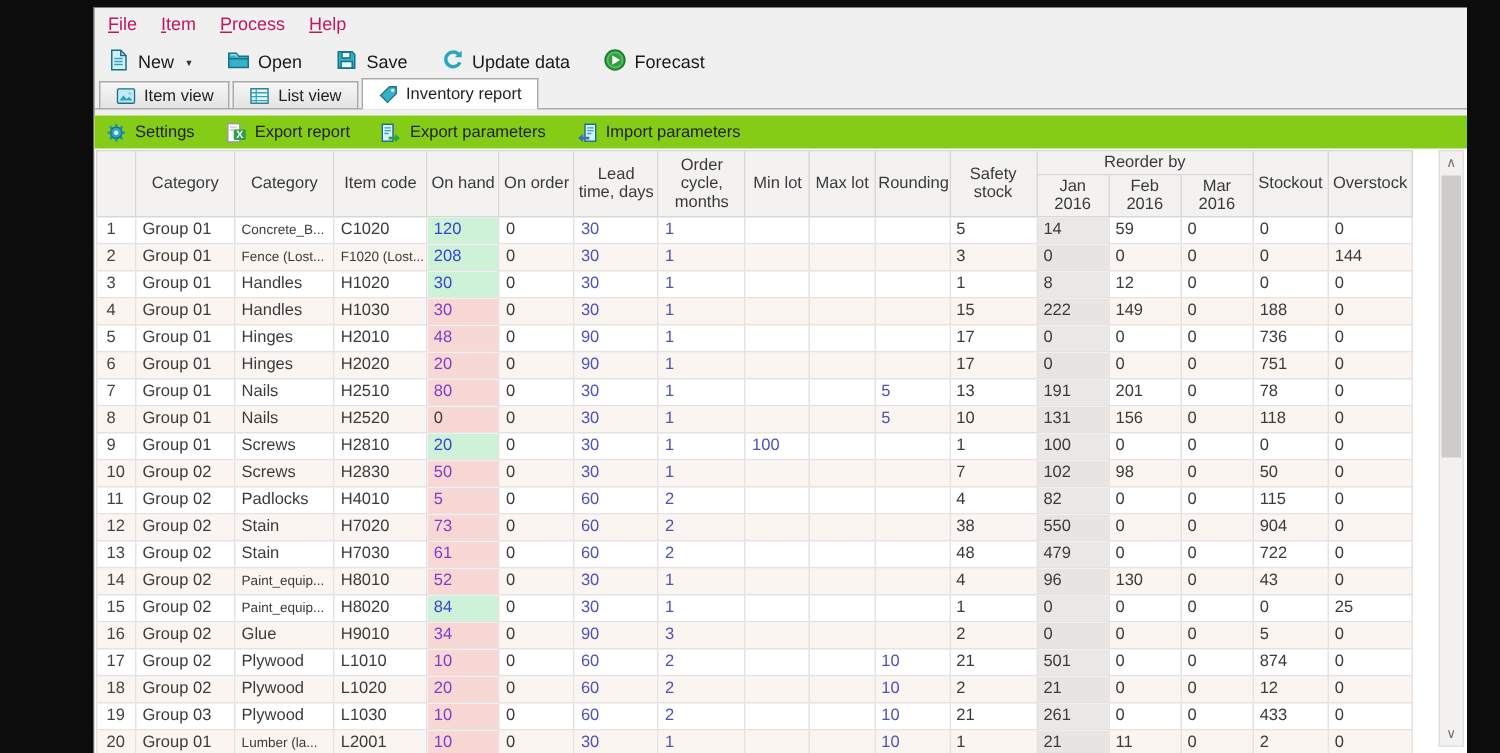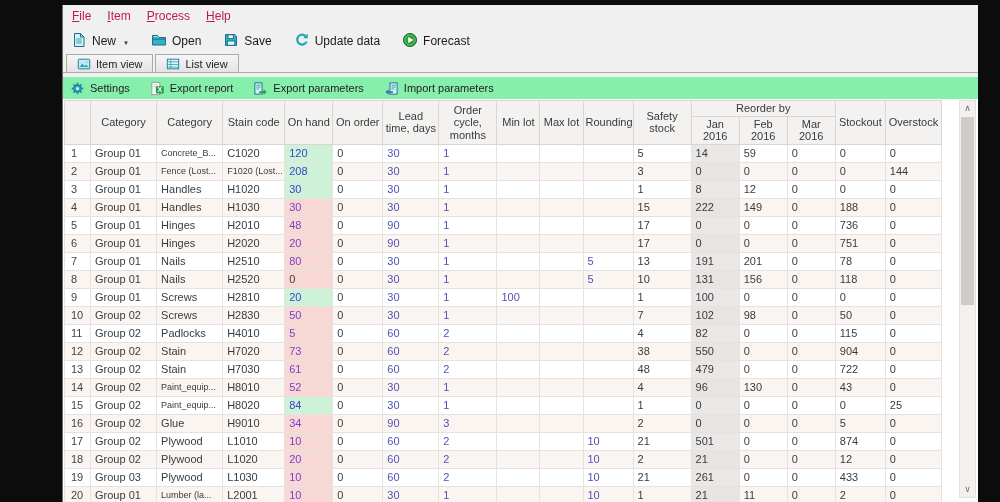"Inventory report" div.tab { html: none -> <div> <svg> <path></path> <circle></circle> </svg> <span>Inventory report</span> </div> }
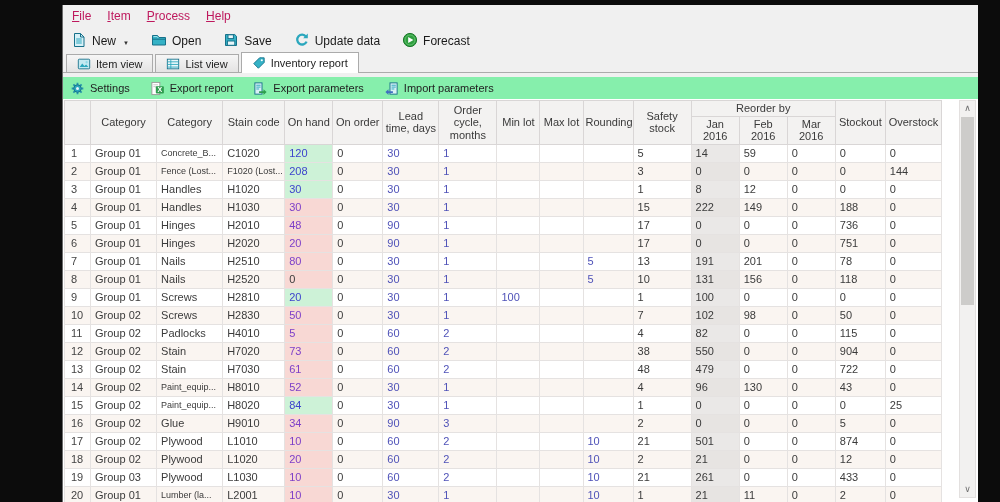"Settings" .subtoolbar { background: #86efac -> #84cc16 }
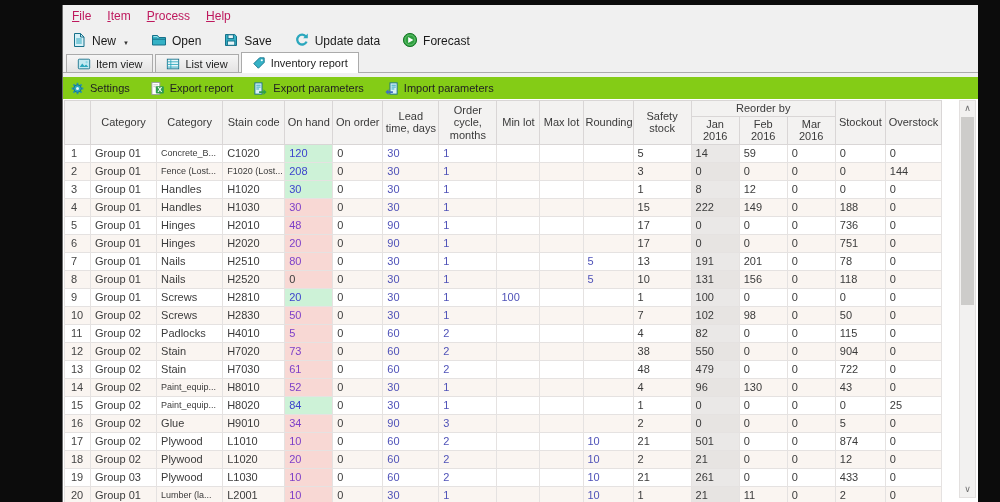"Stain code" th { text: Stain -> Item }
